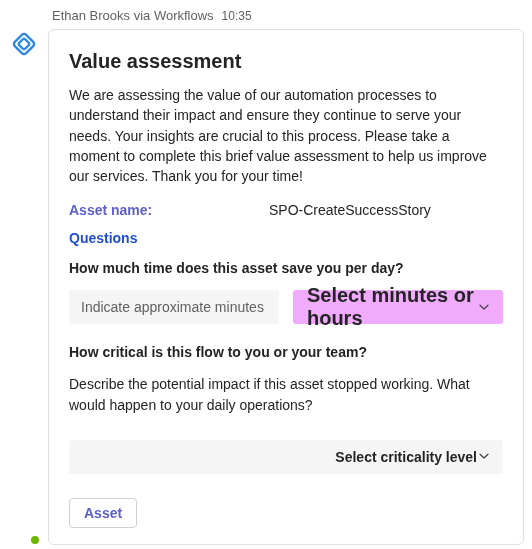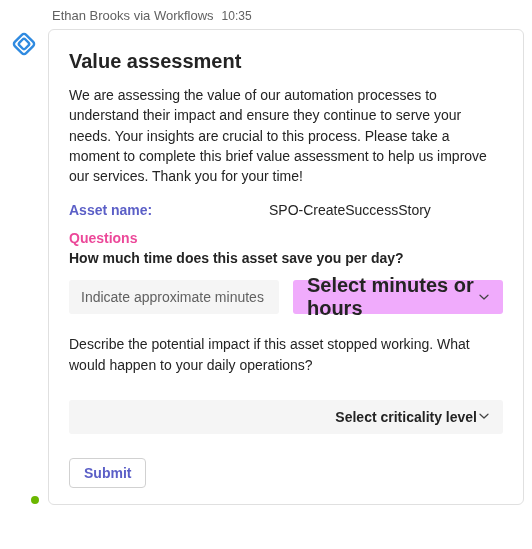"Questions" .section-header-blue { color: #ec4899 -> #1d4ed8; margin-bottom: 4px -> 14px }
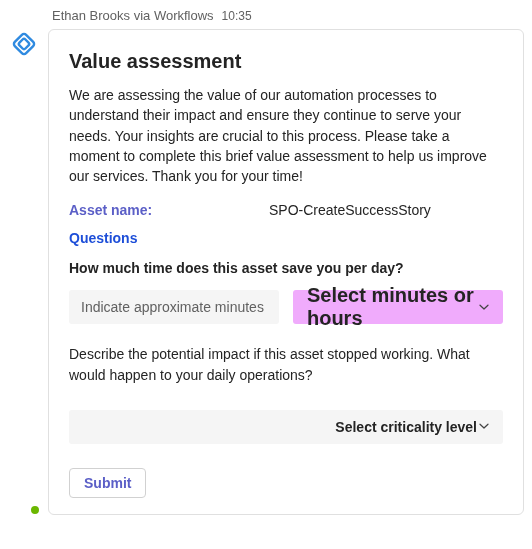"How critical is this flow" div.question-text { html: none -> <div>How critical is this flow to you or your team?</div> }
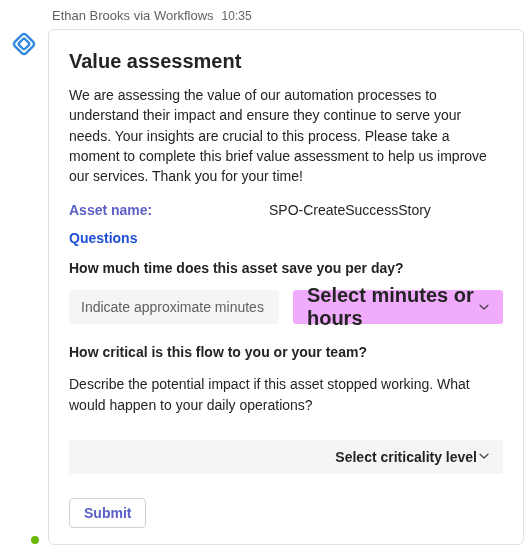"Submit" button.submit-btn { text: Submit -> Asset }
